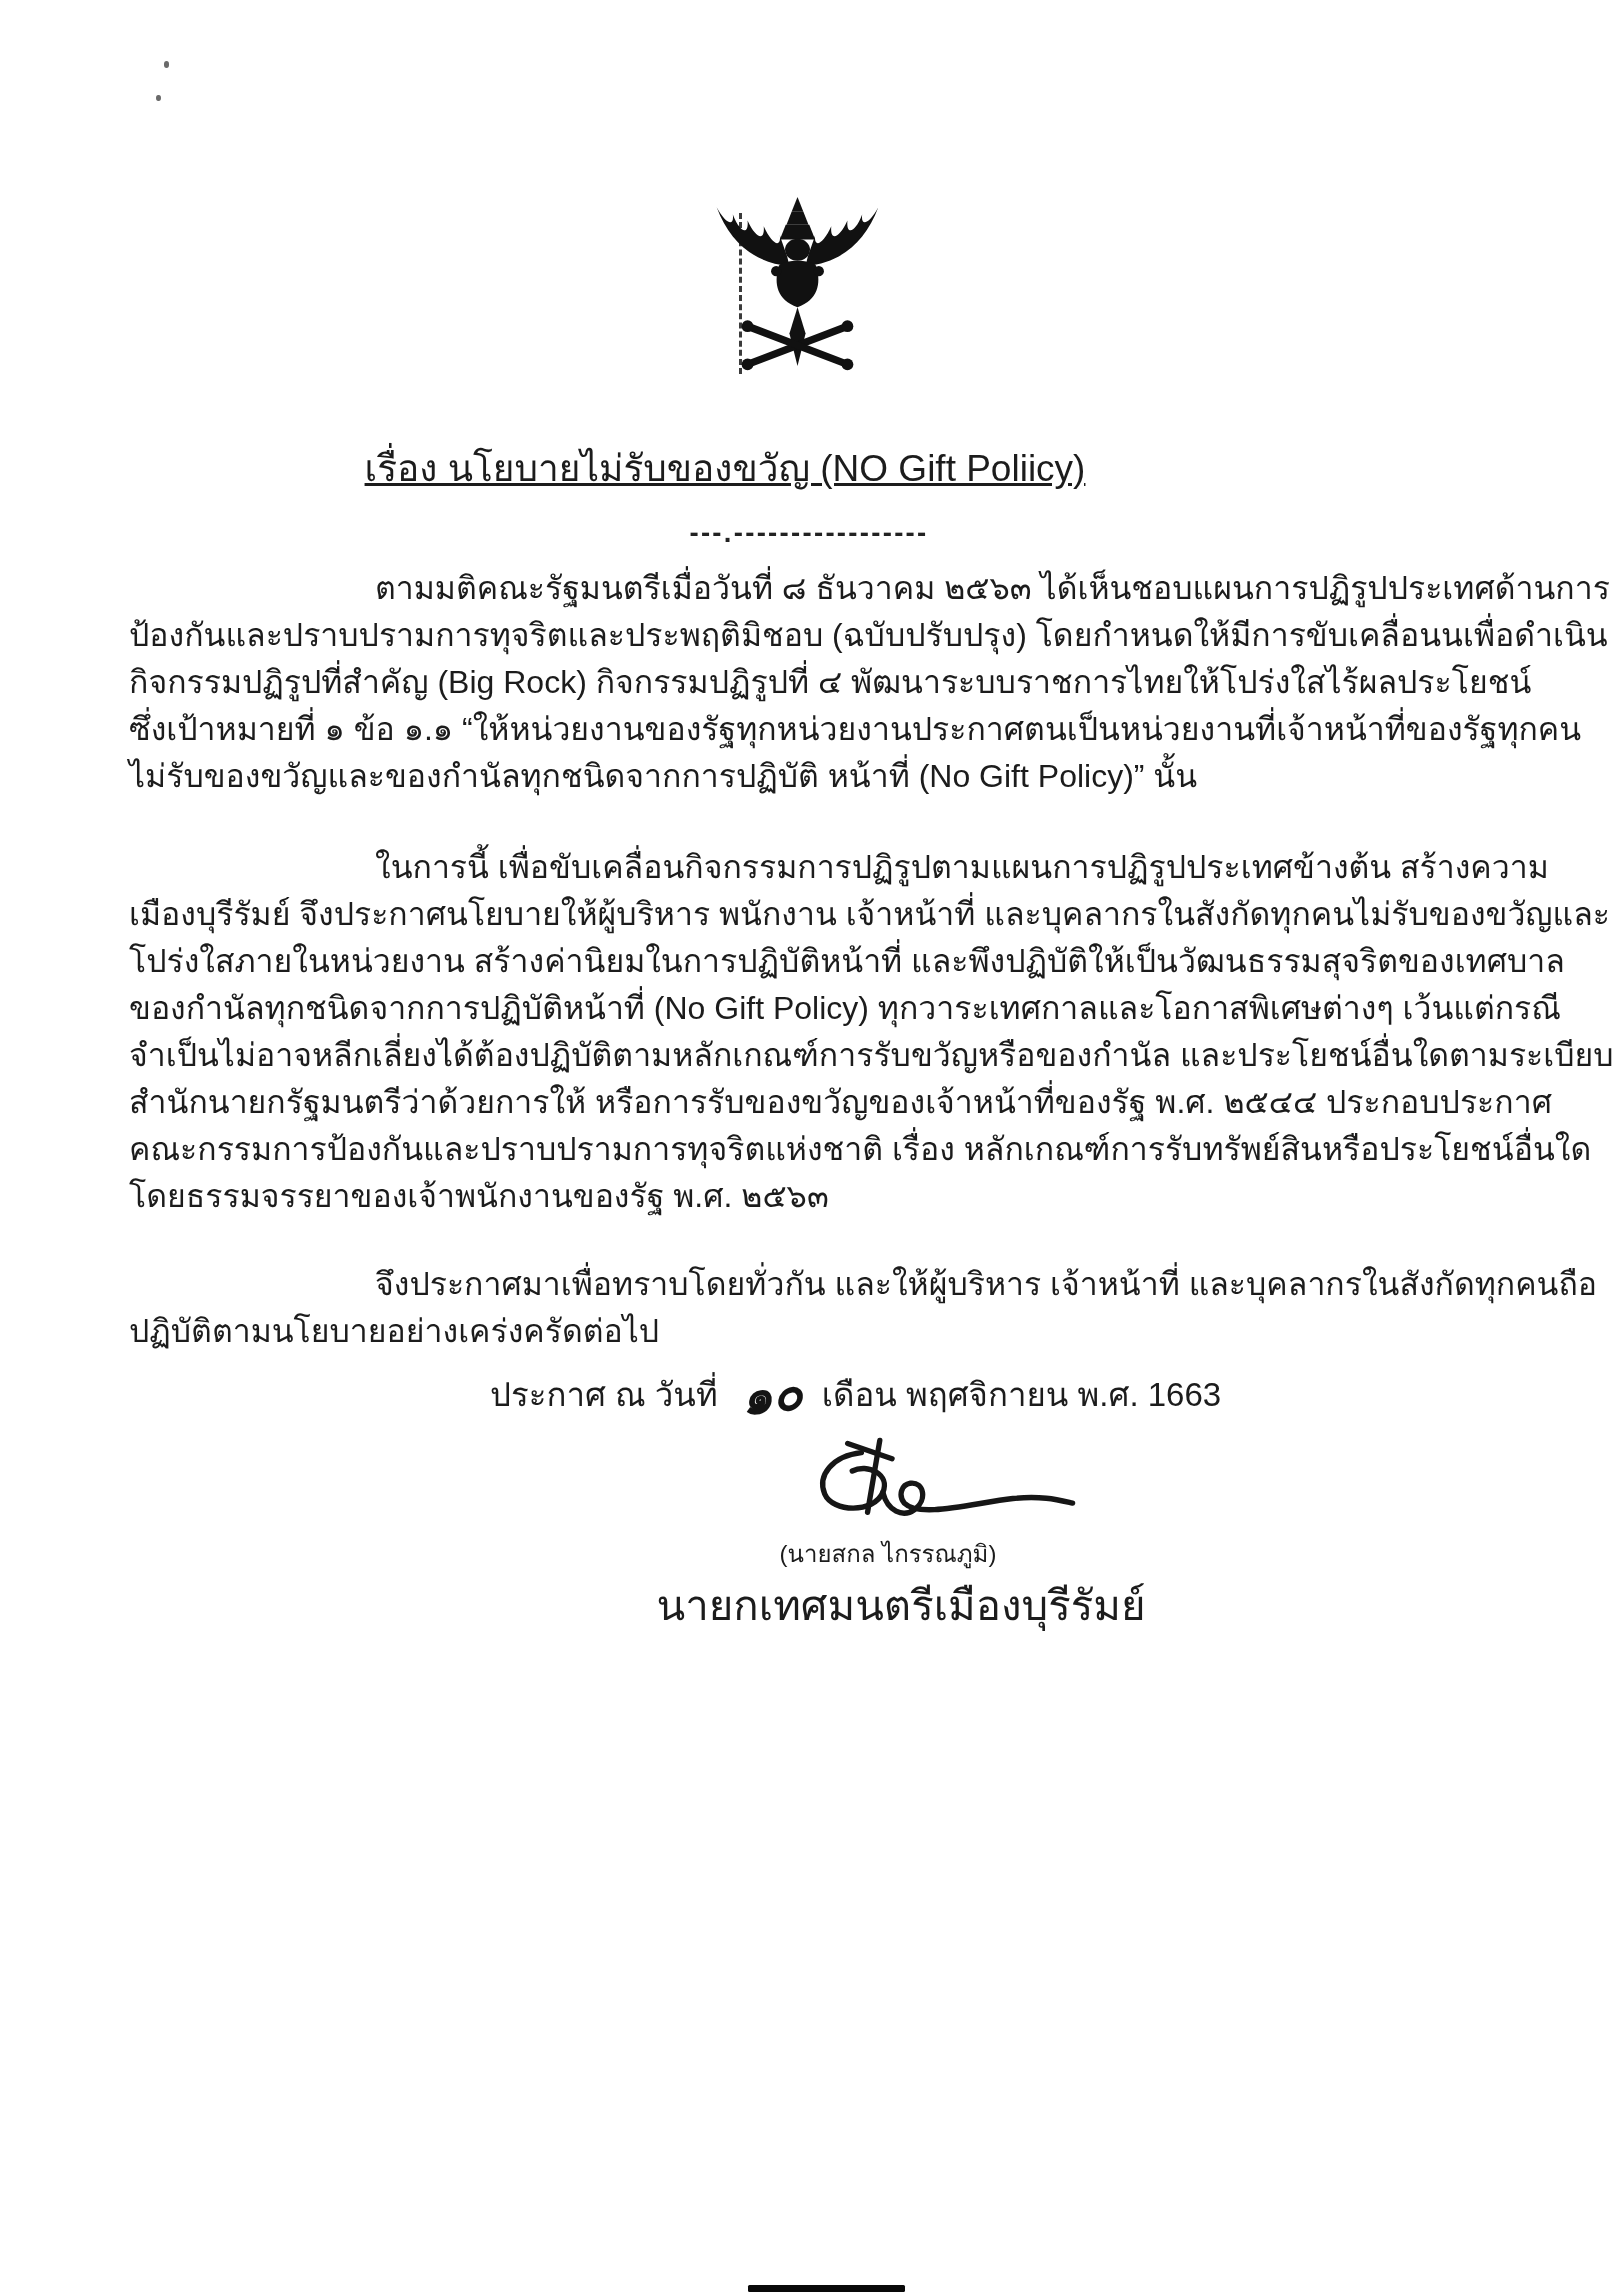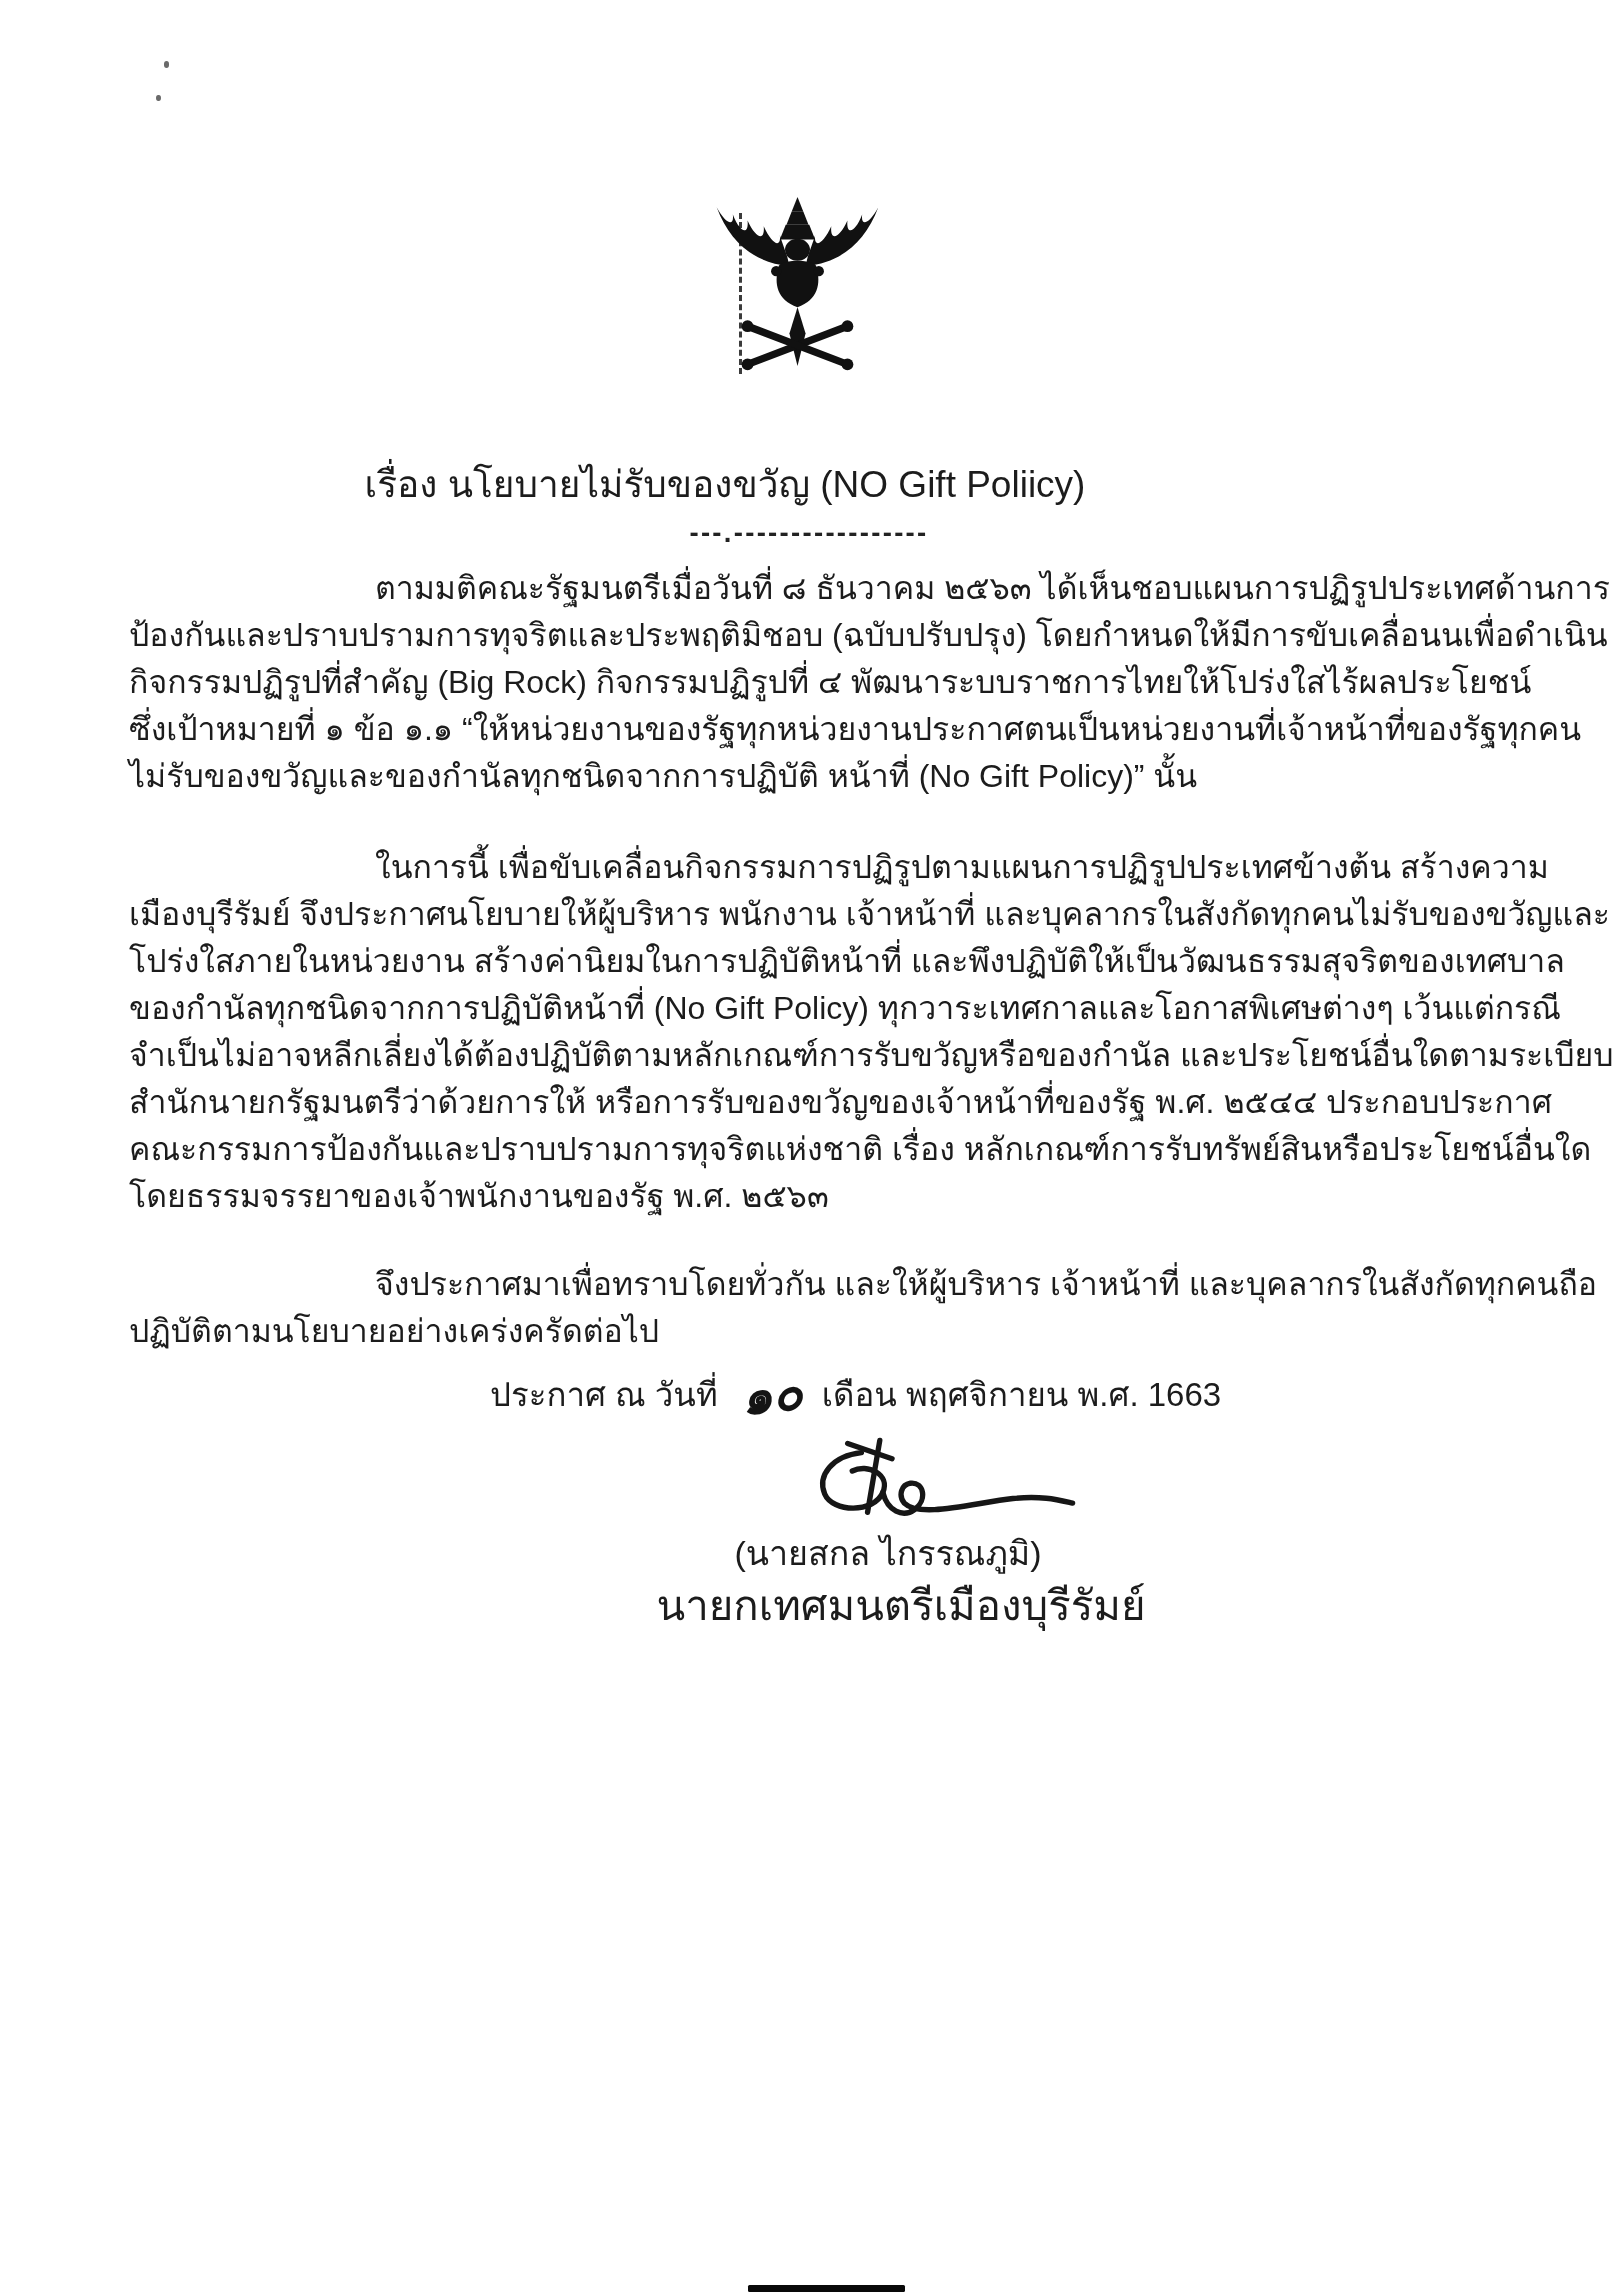"เรื่อง นโยบายไม่รับของขวัญ (NO Gift" .doc-subject { text-decoration: none -> underline; top: 462px -> 446px }
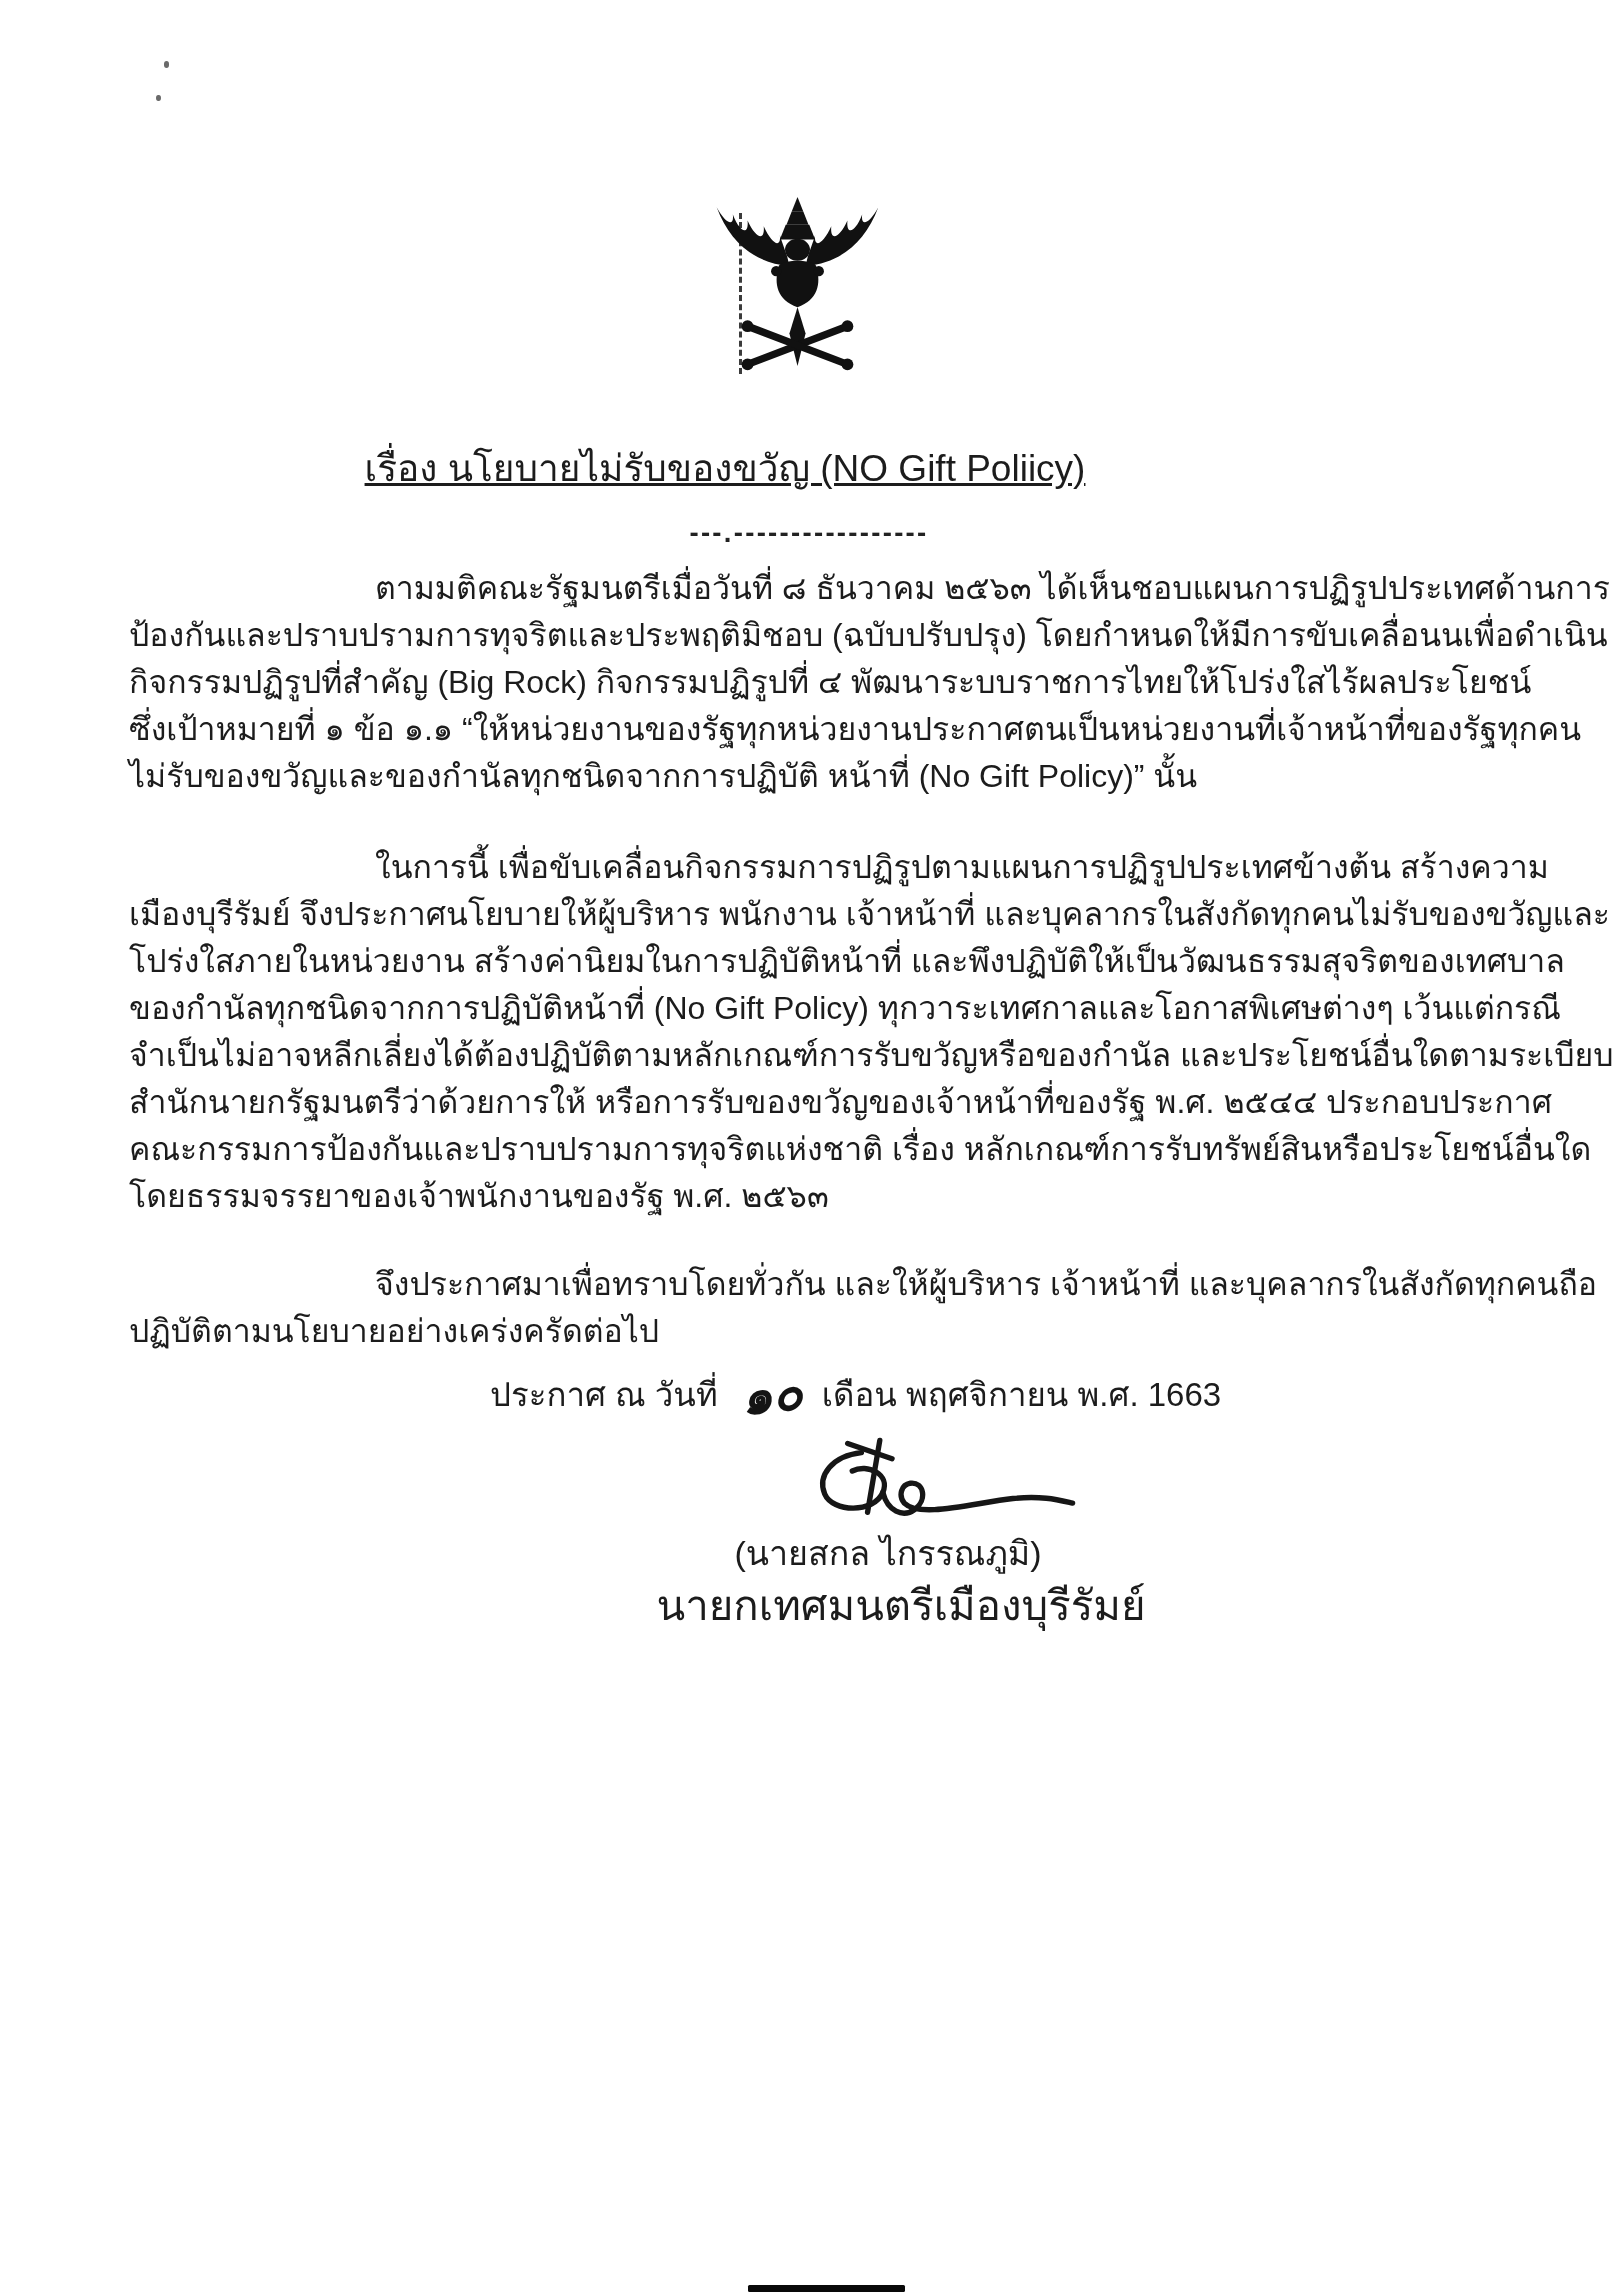"(นายสกล ไกรรณภูมิ)" .signer-name { font-size: 34px -> 24px }
